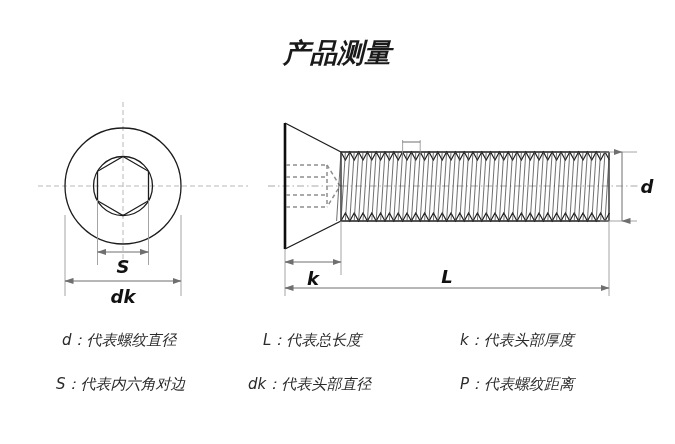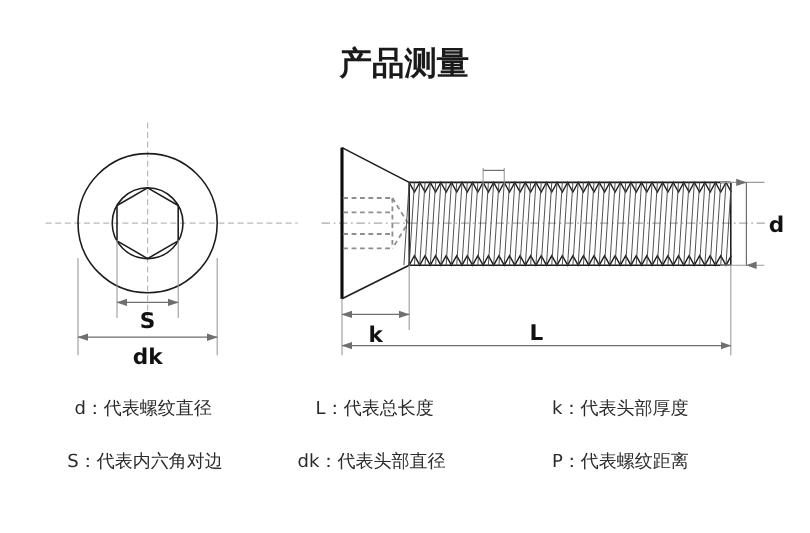"产品测量" #diagram-root { font-style: none -> italic }
